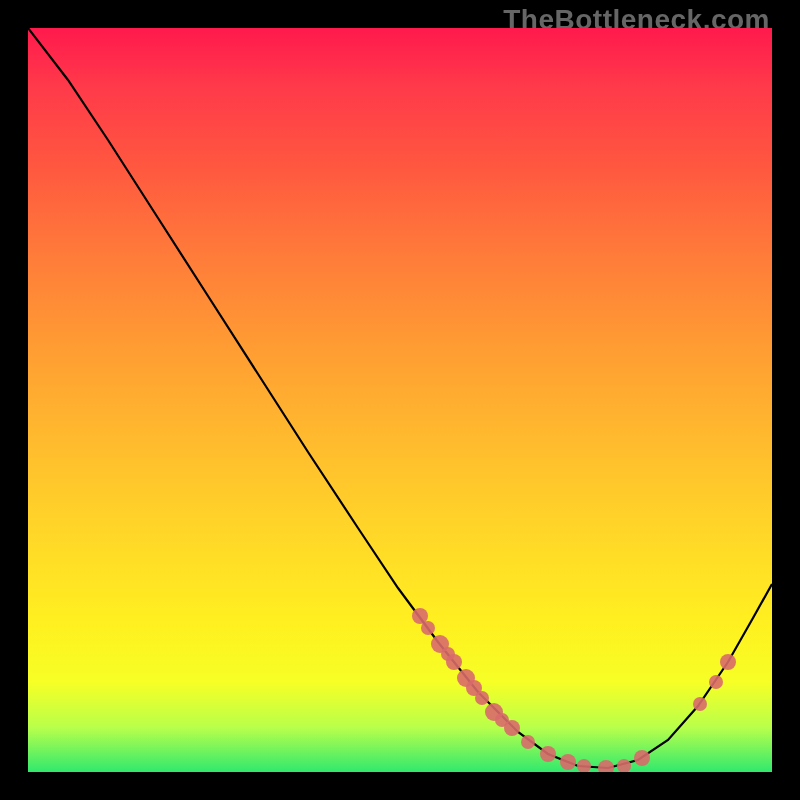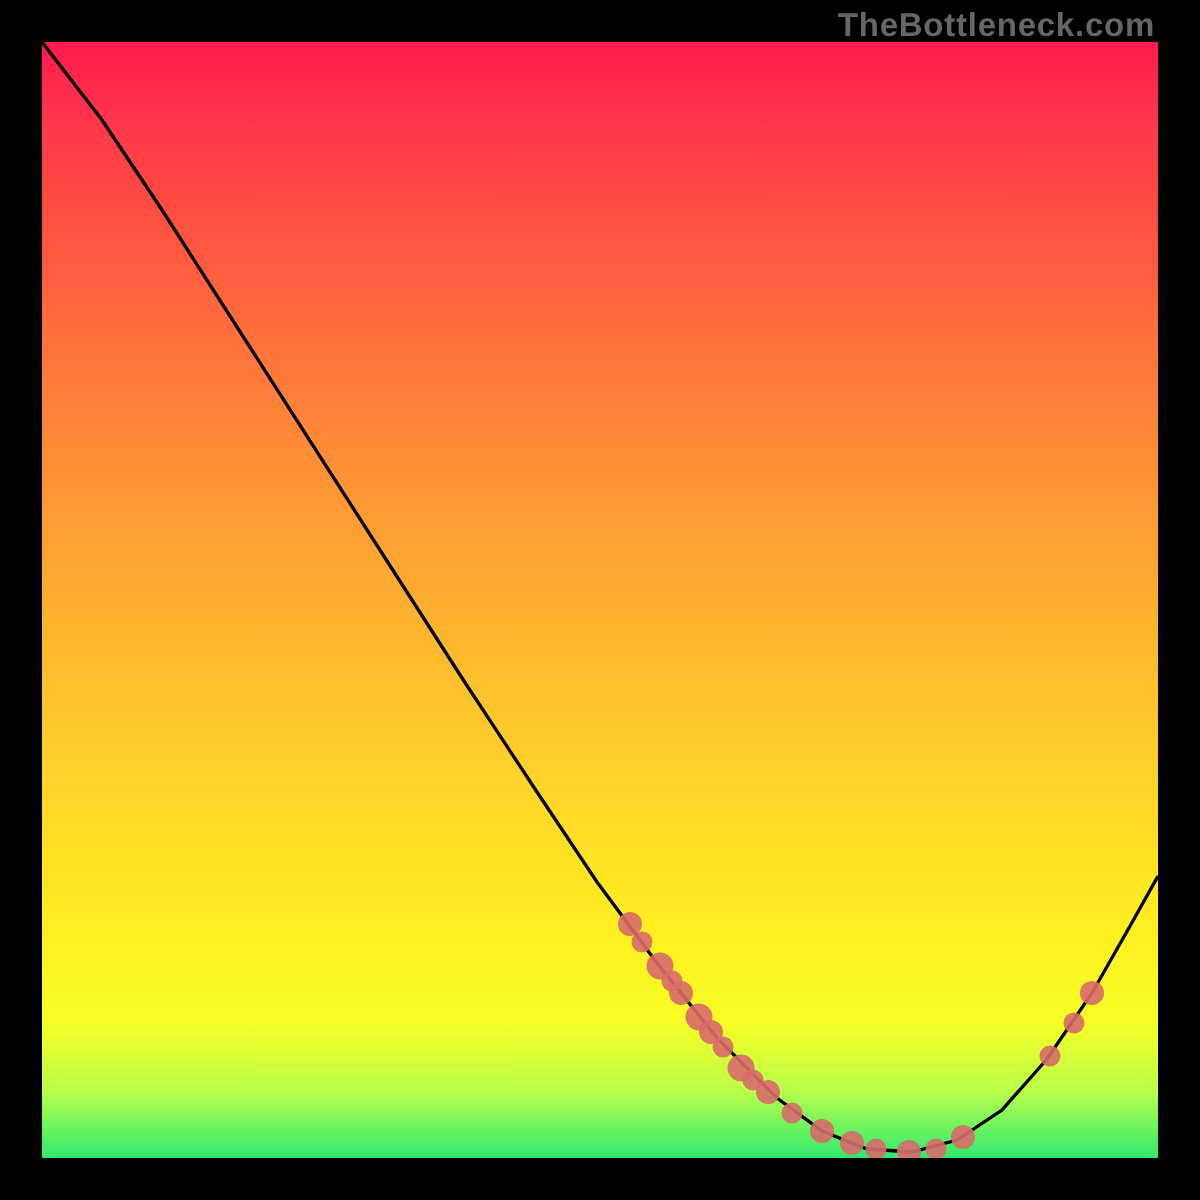"TheBottleneck.com" .attribution { font-size: 22px -> 28px }
